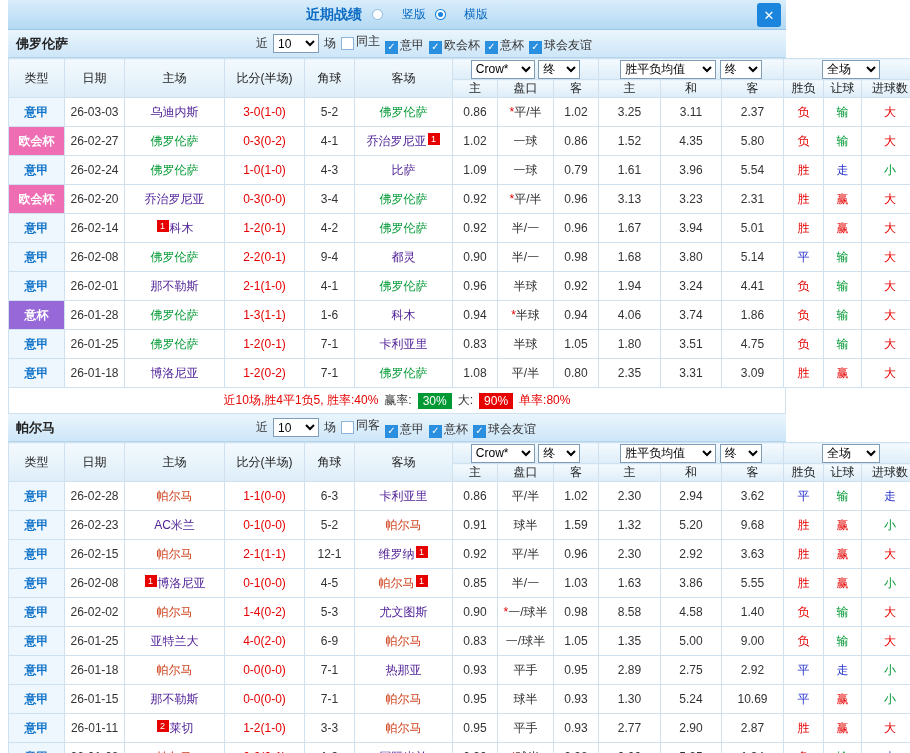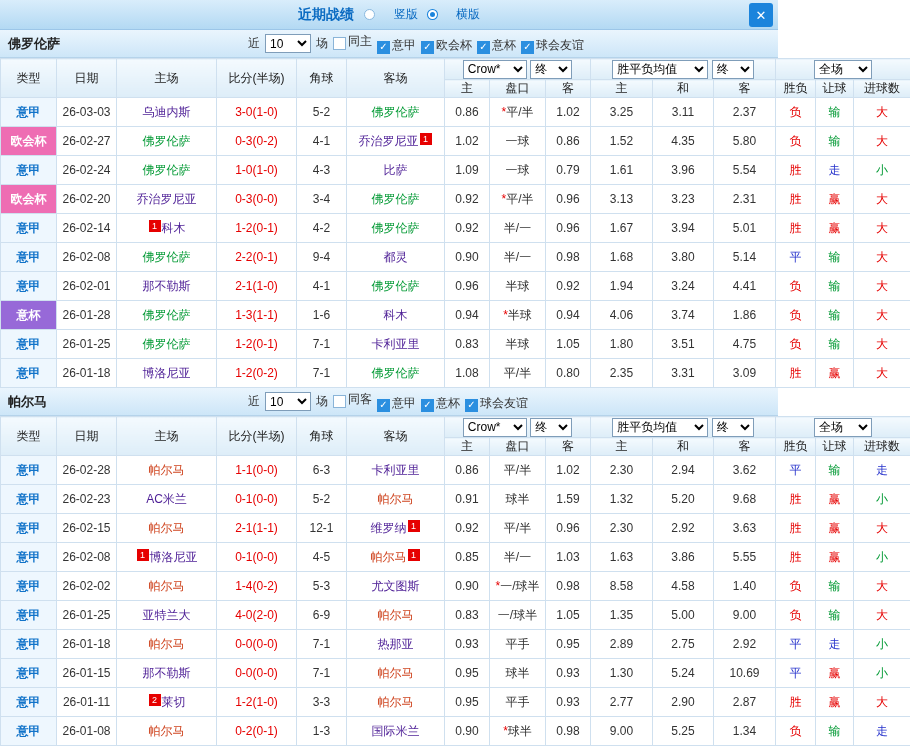"近期战绩" .popup { margin-left: none -> 8px }
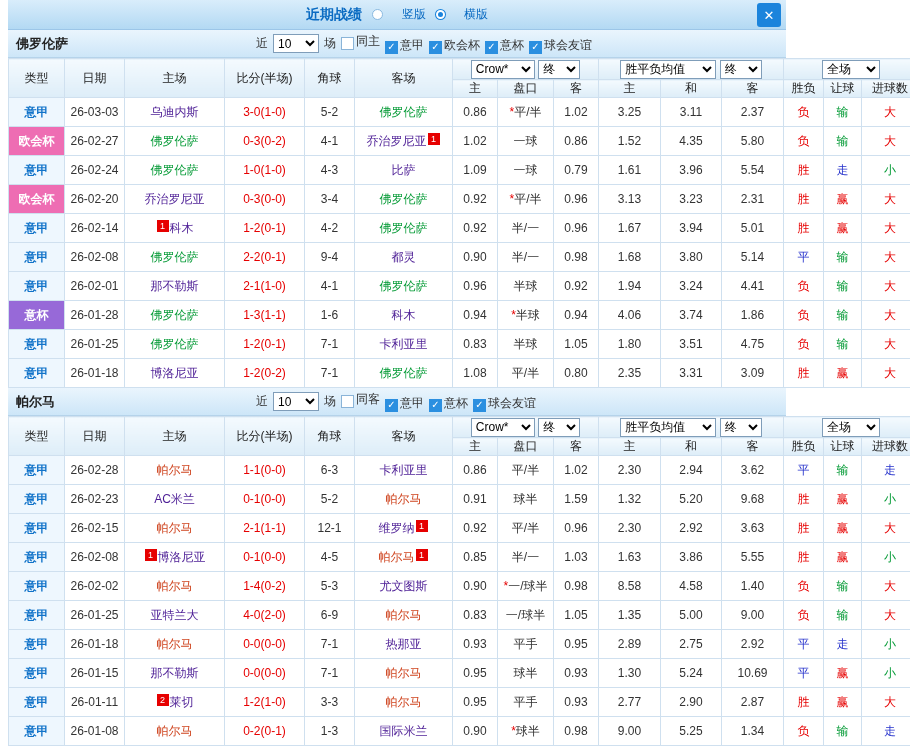"近10场,胜4平1负5, 胜率:40%" div.summary { html: none -> <div> <span>近10场,胜4平1负5, 胜率:40%</span> <span>赢率:</span> <span>30%</span> <span>大:</span> <span>90%</span> <span>单率:80%</span> </div> }
